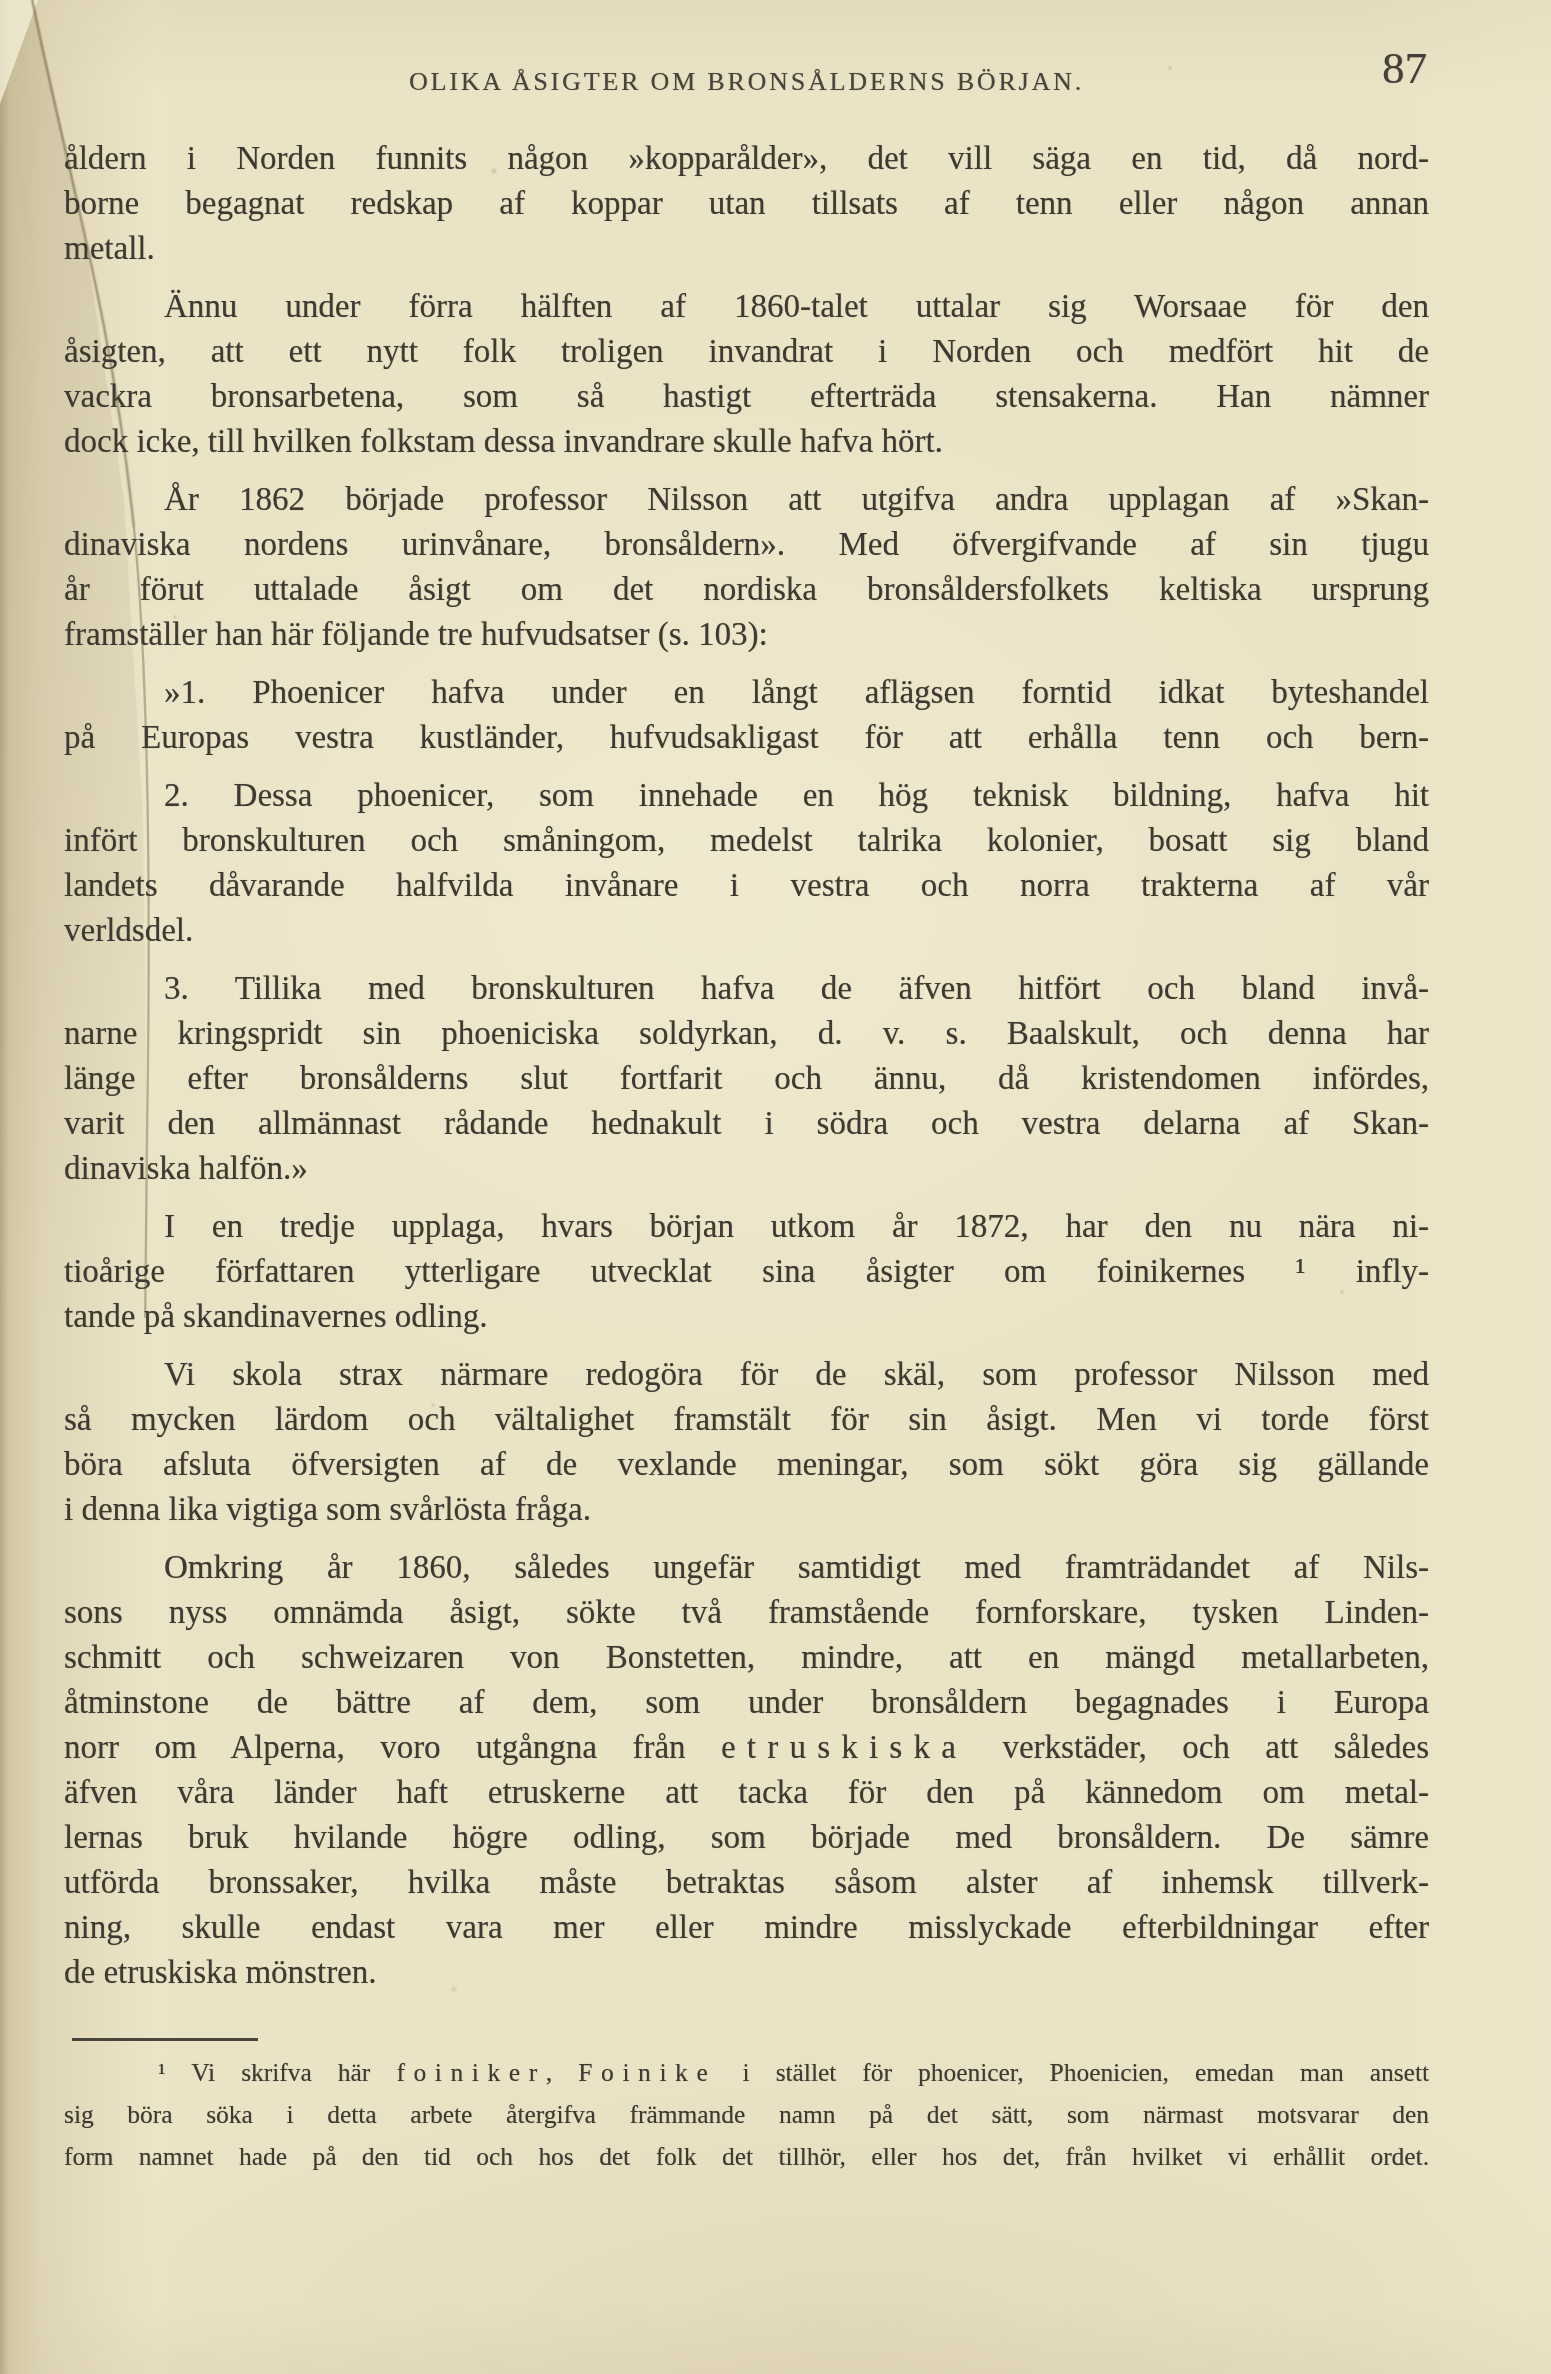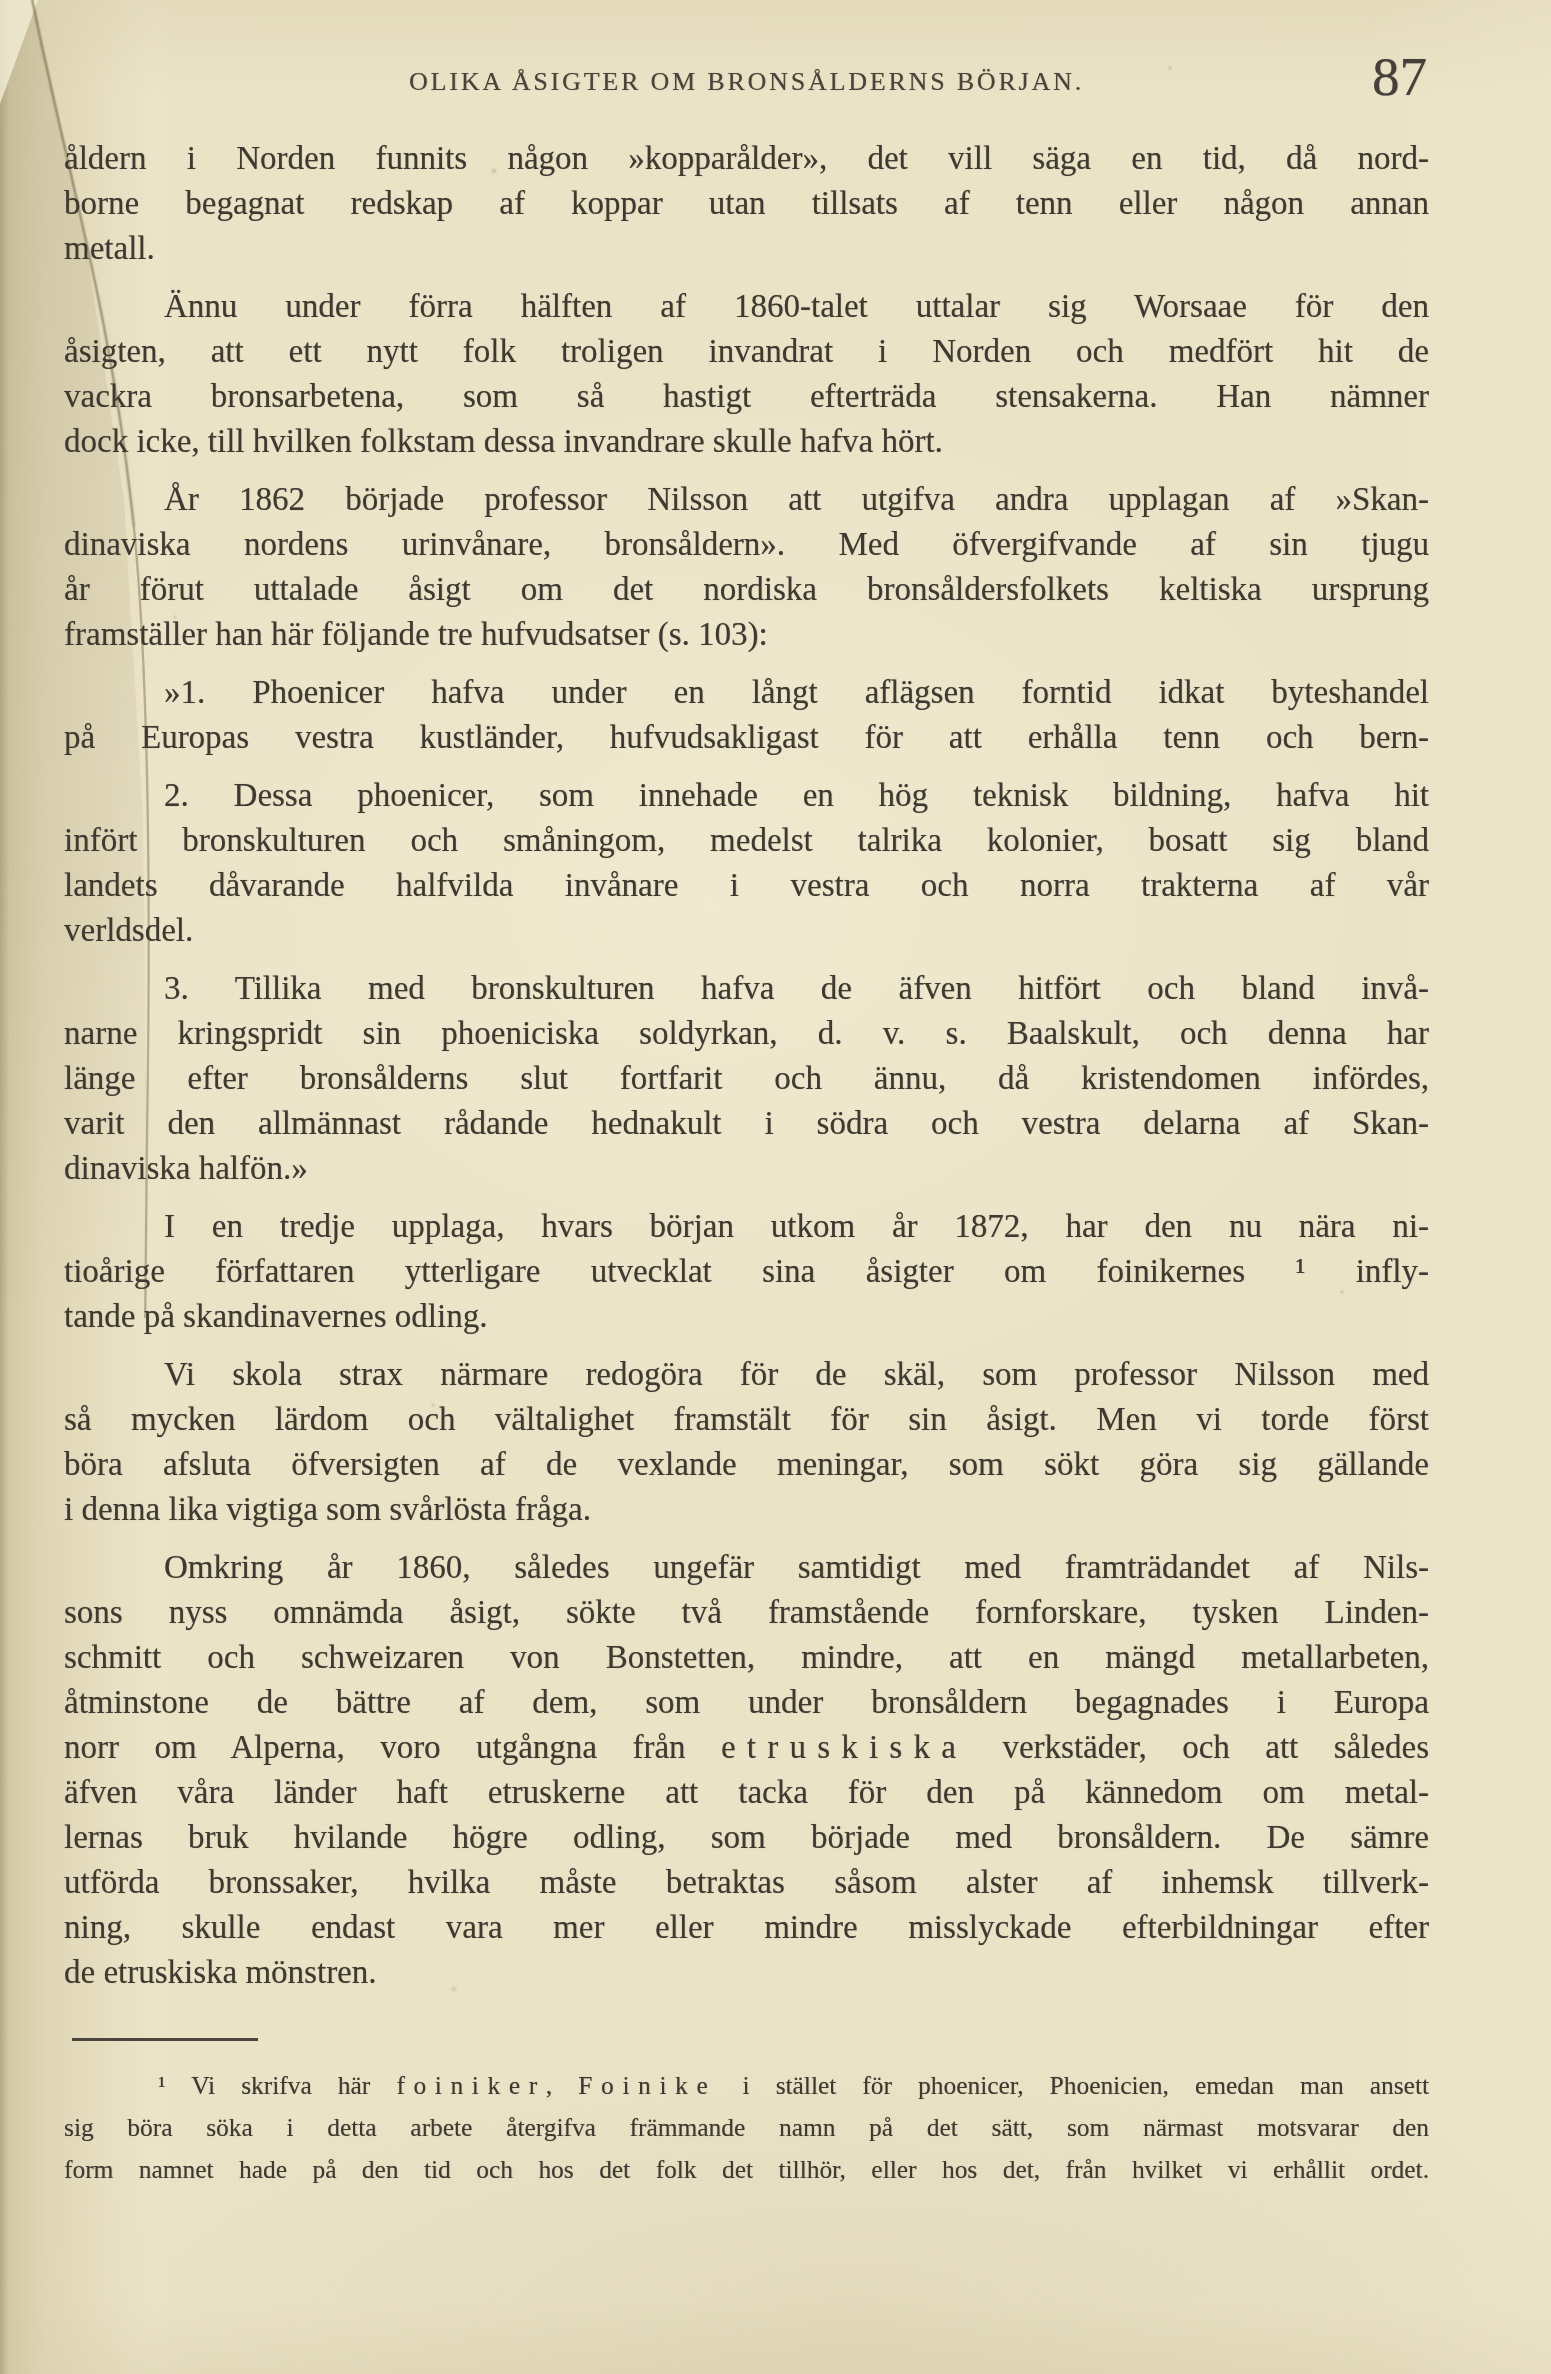"87" .head-page-number { font-size: 55px -> 45px; top: 55px -> 47px }
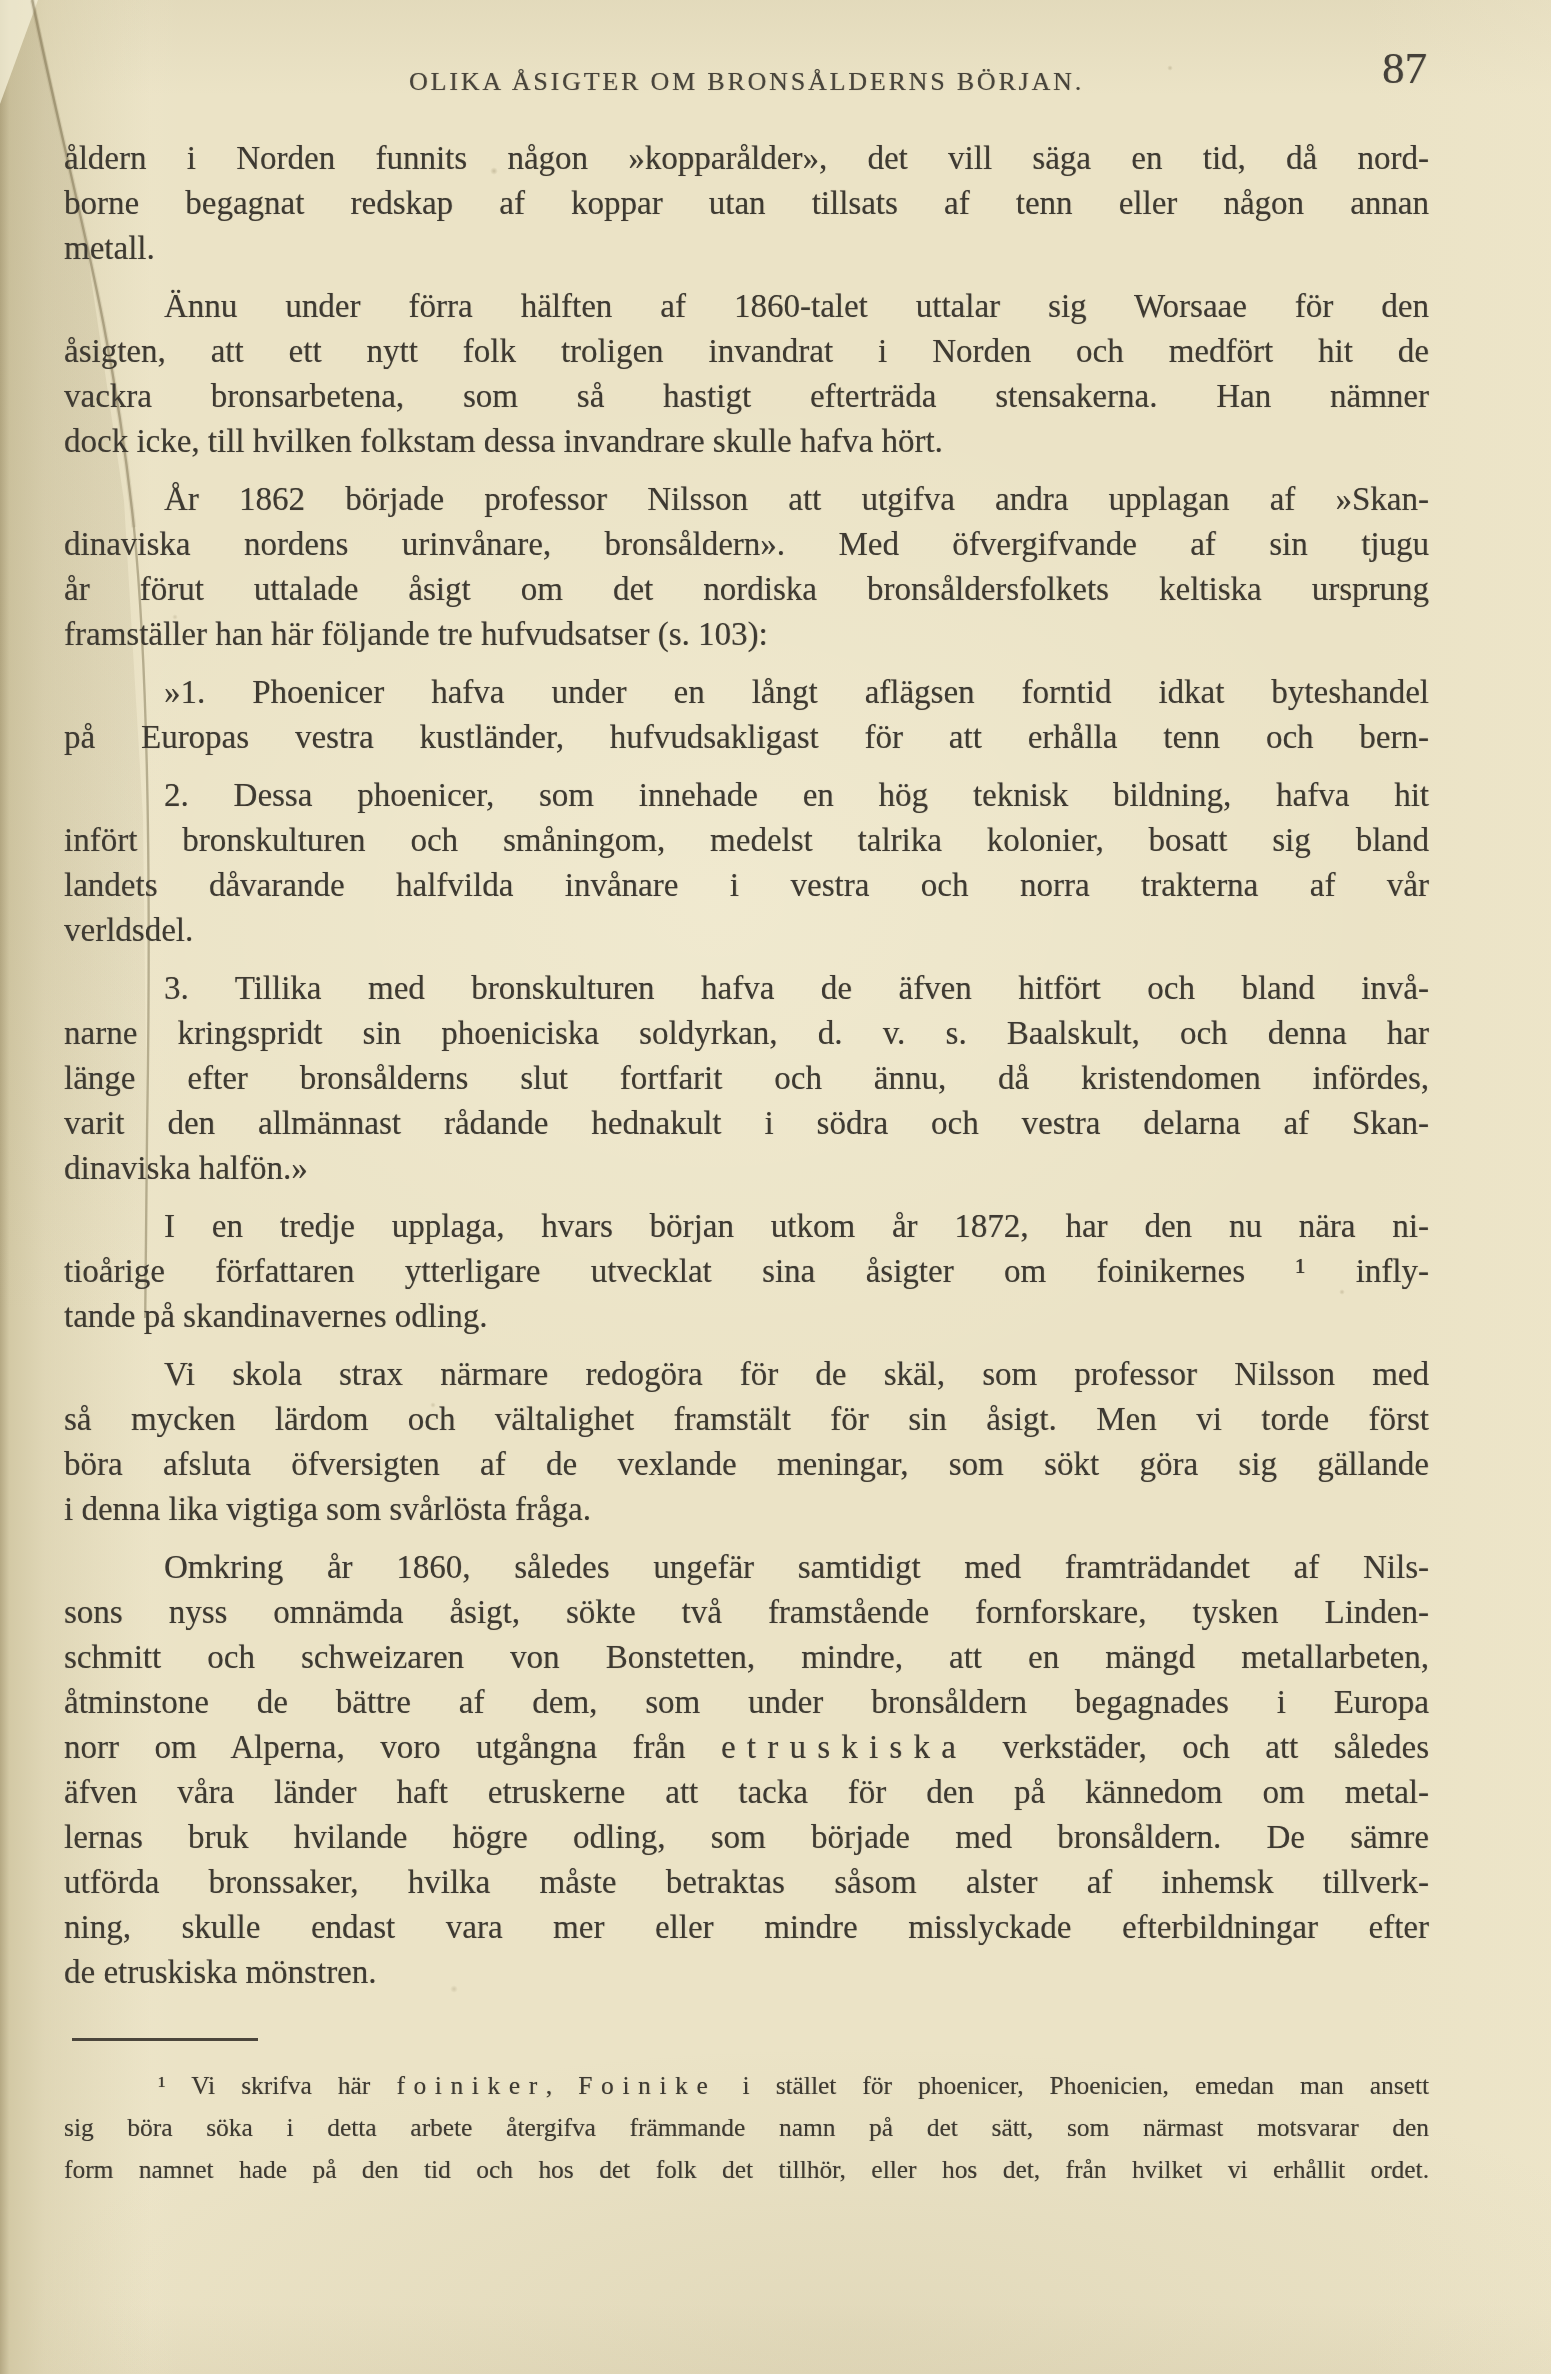"¹ Vi skrifva här foiniker," .footnote { margin-top: 23px -> 10px }
